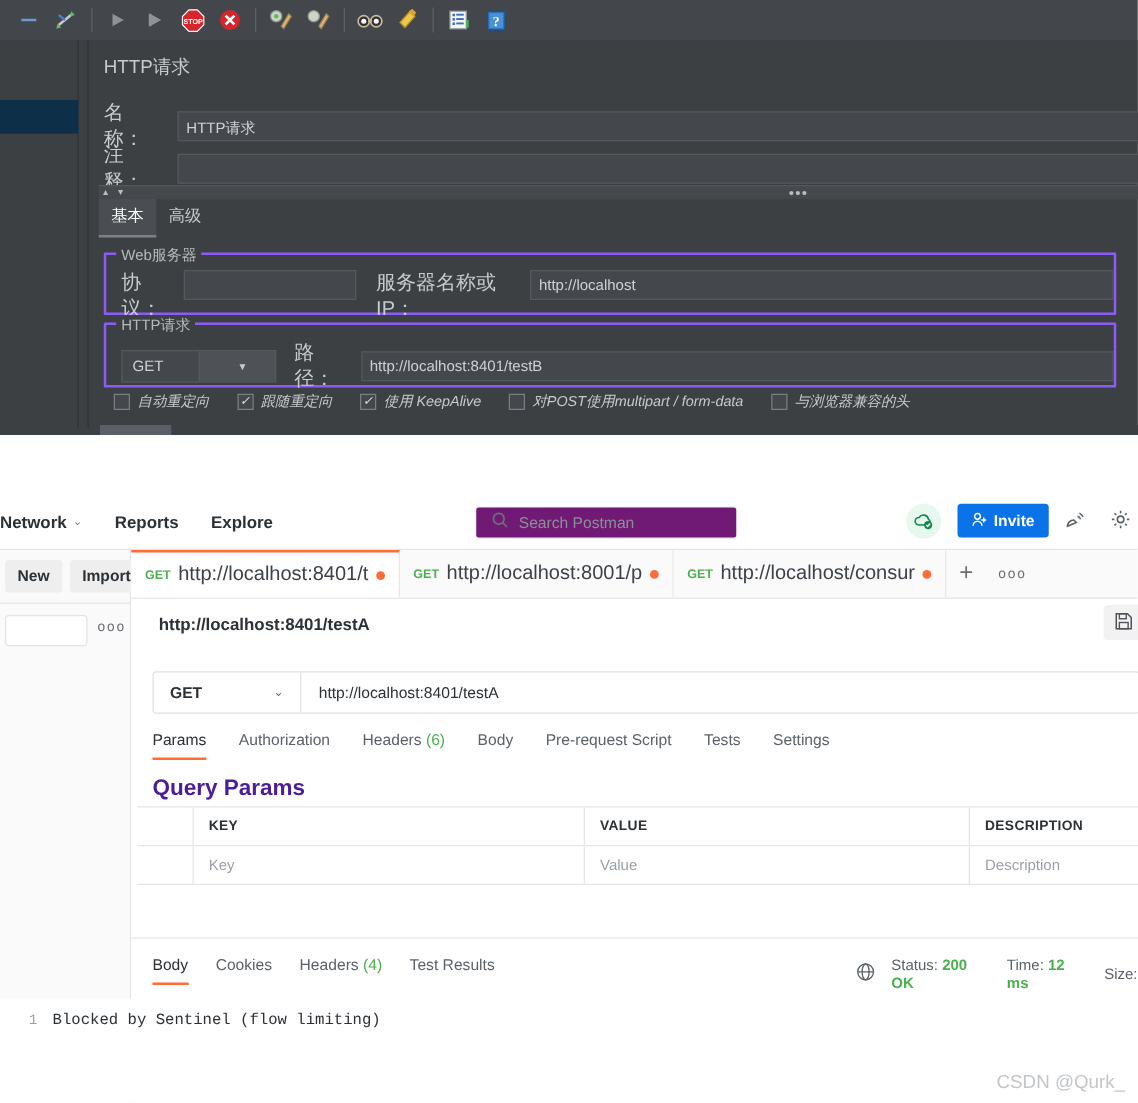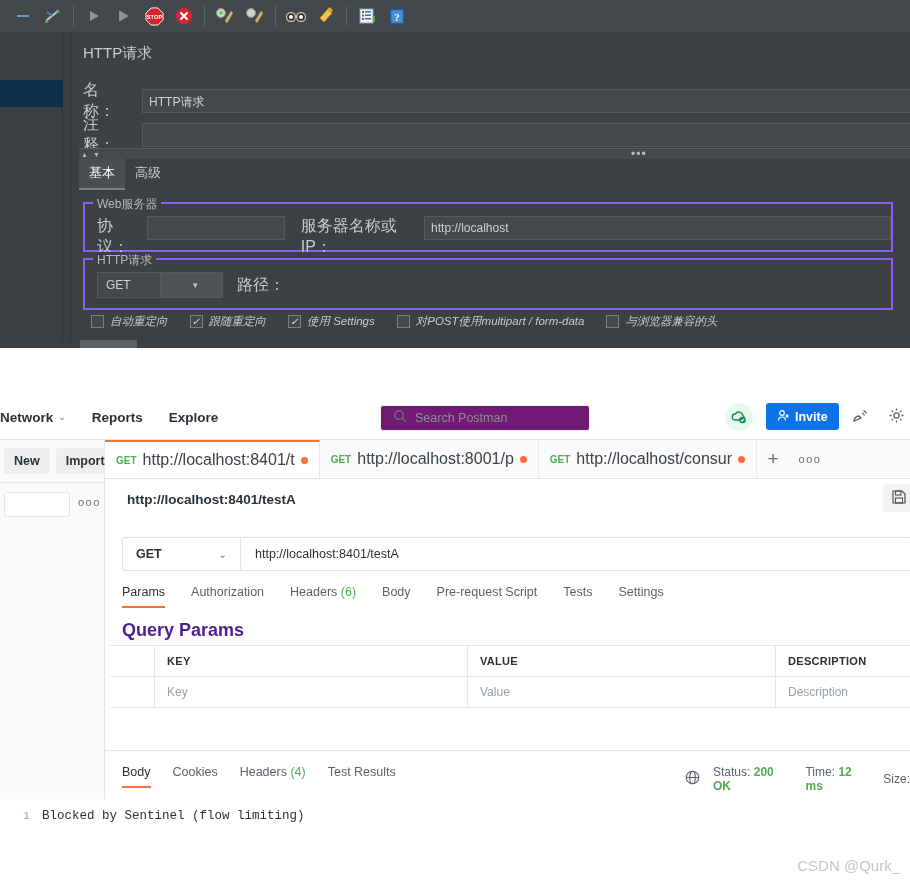"http://localhost:8401/testB" span.jm-input { html: none -> <span>http://localhost:8401/testB</span> }
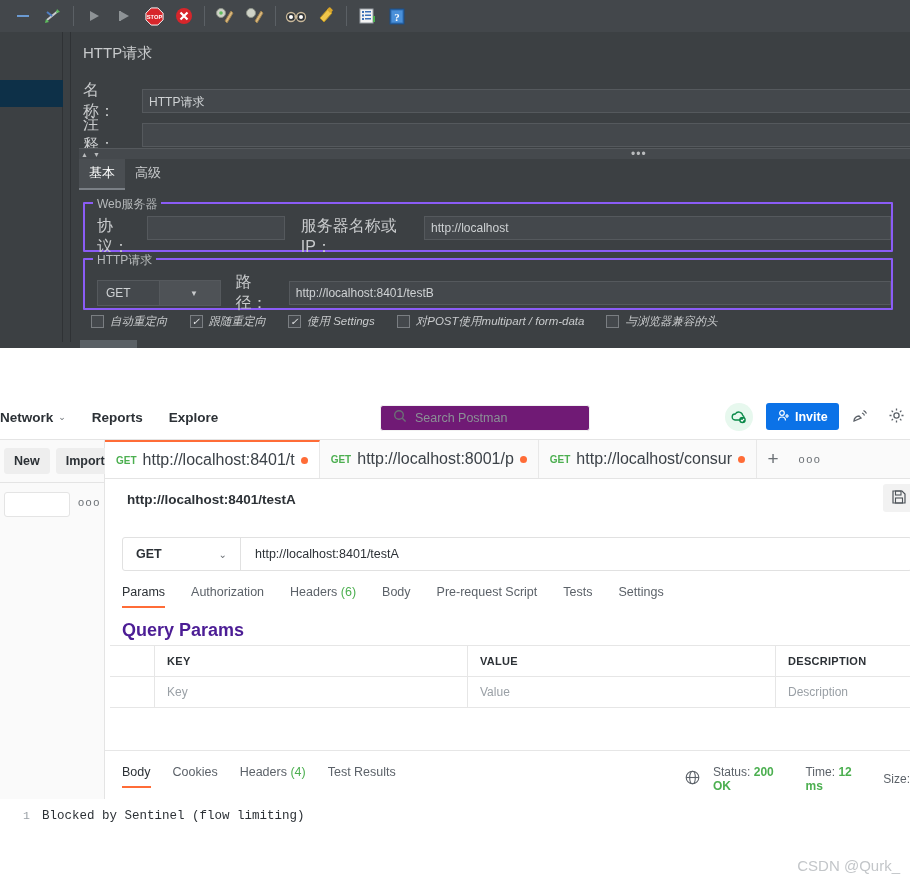"使用 Settings" span.jm-check-label { text: Settings -> KeepAlive }
